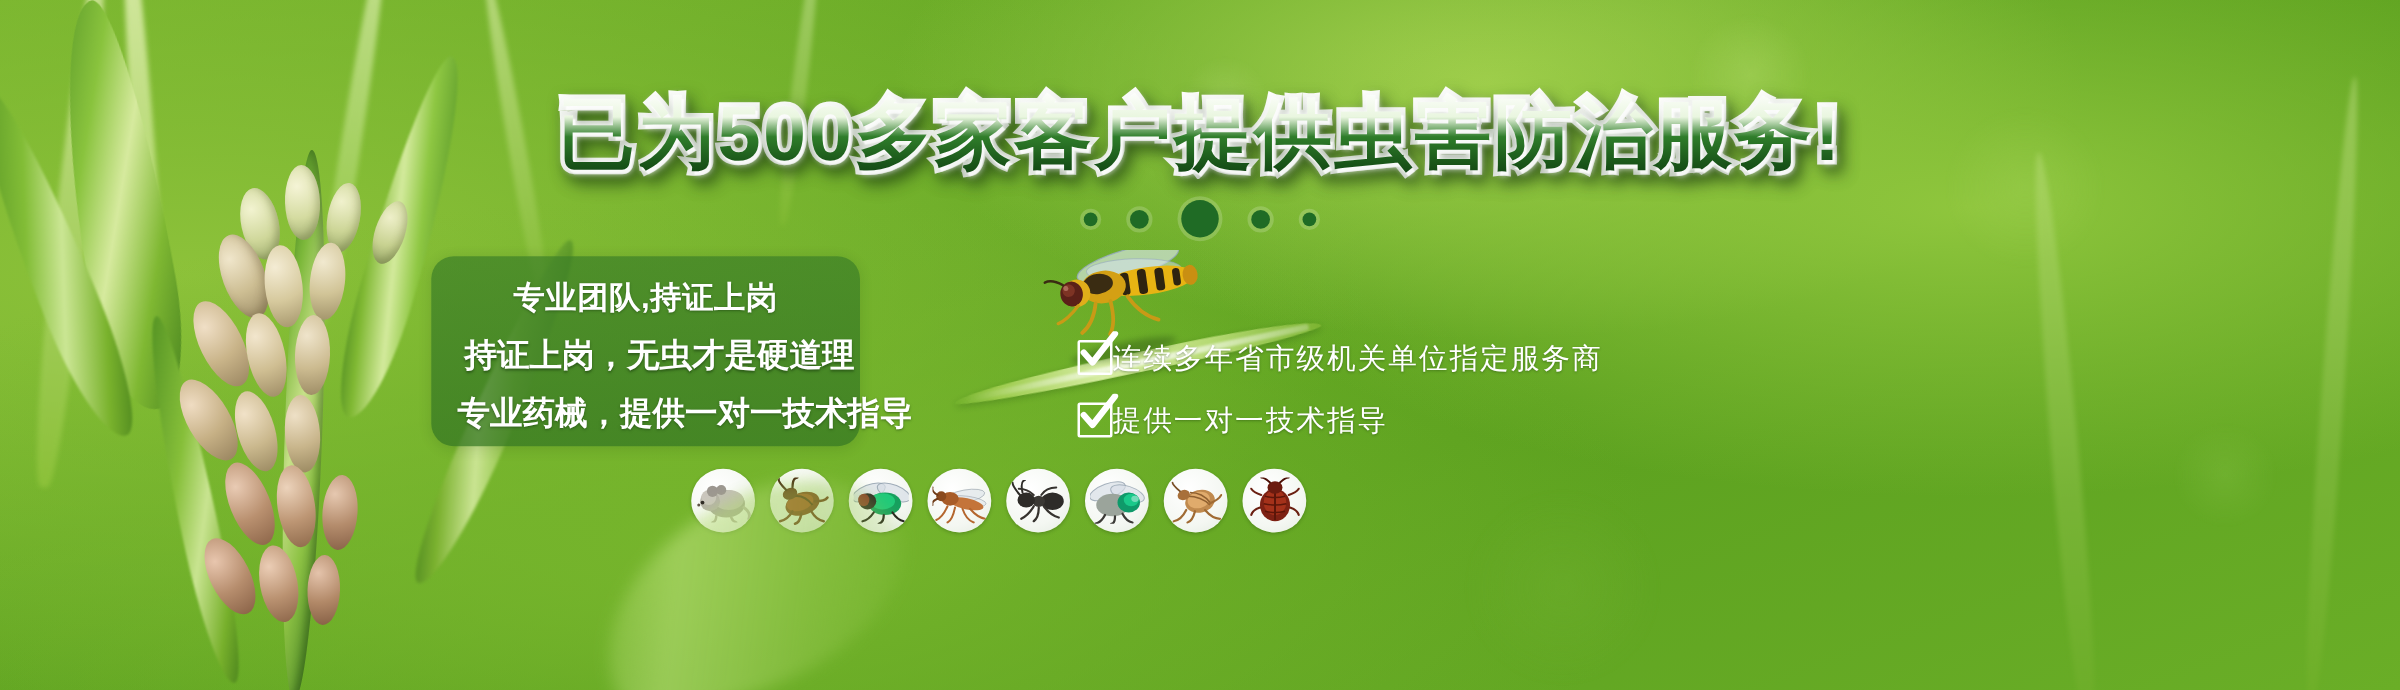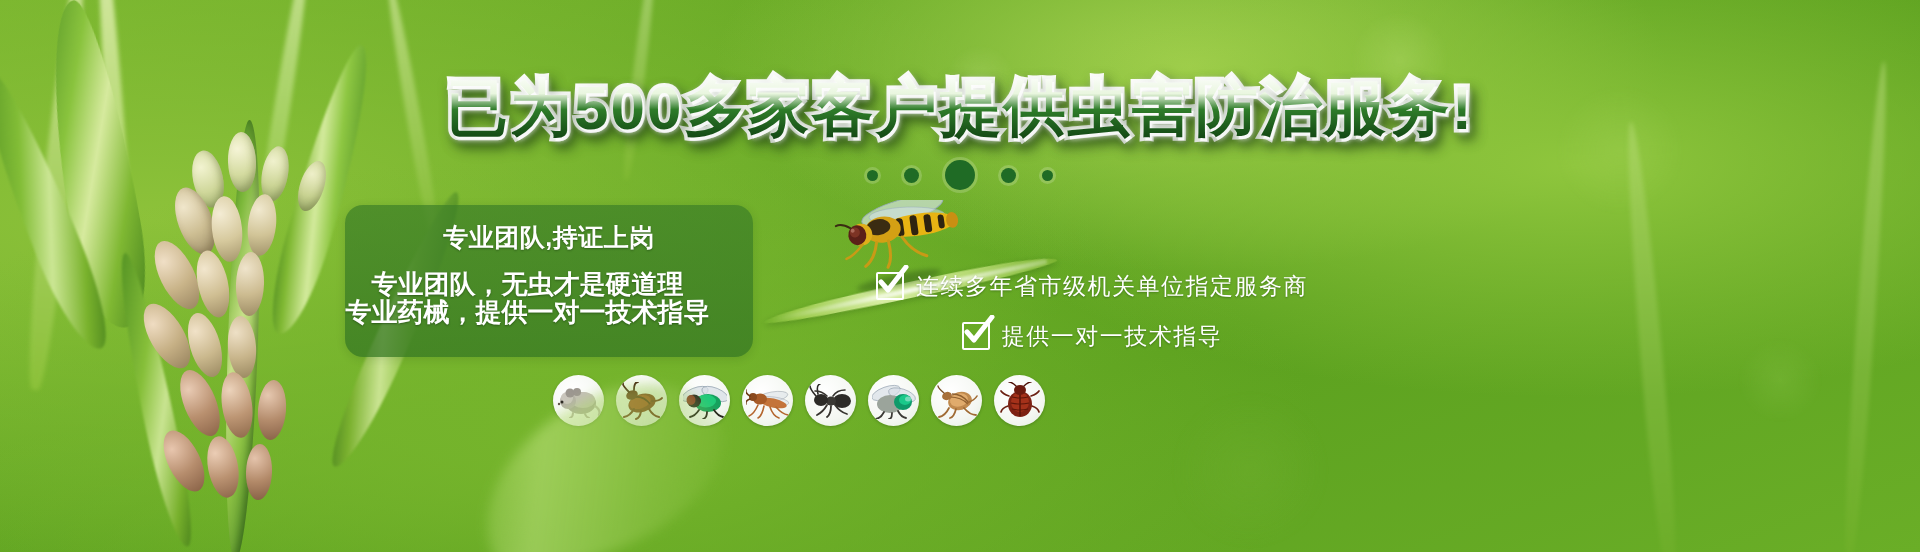"专业团队,持证上岗" #claims { width: 408px -> 343px }
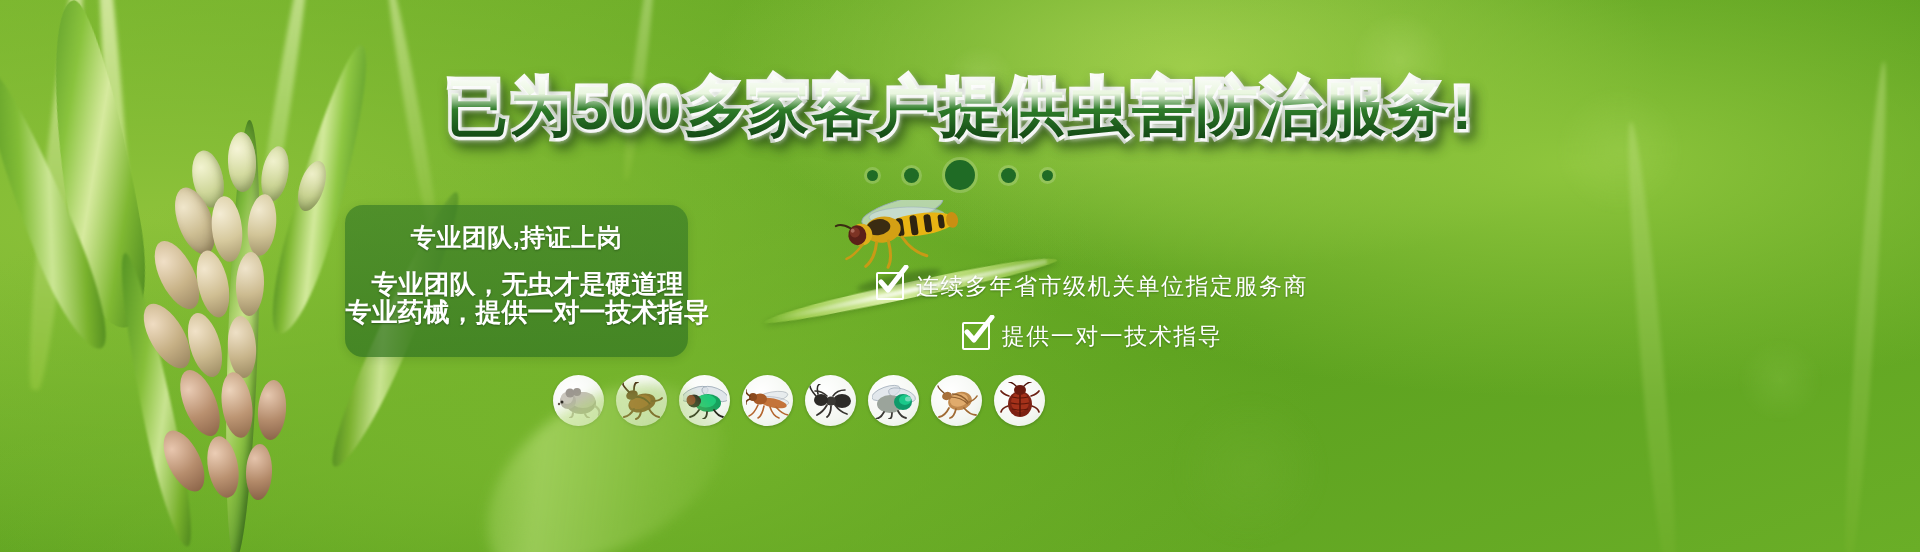"专业团队，无虫才是硬道理" div { text: 专业团队 -> 持证上岗 }
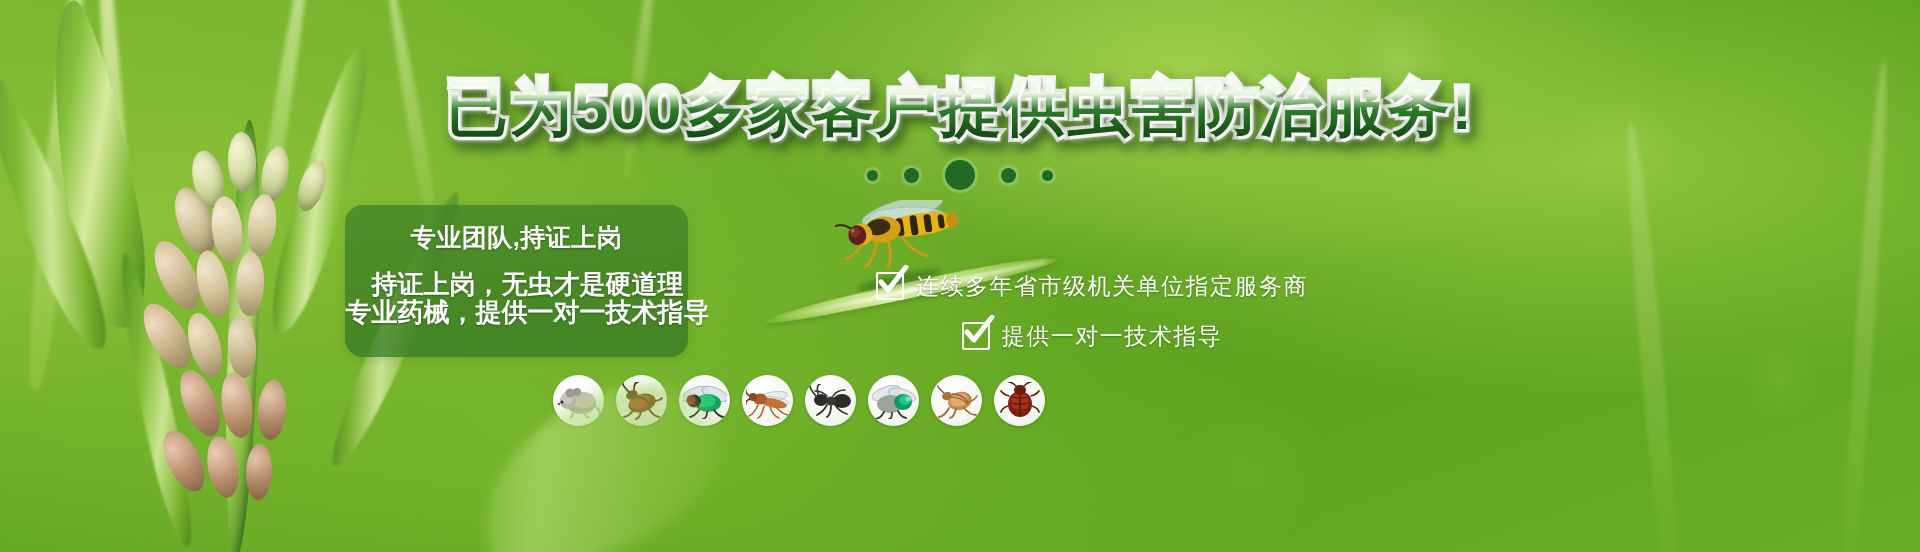"连续多年省市级机关单位指定服务商" #checks .row { gap: 12px -> none; justify-content: center -> none }
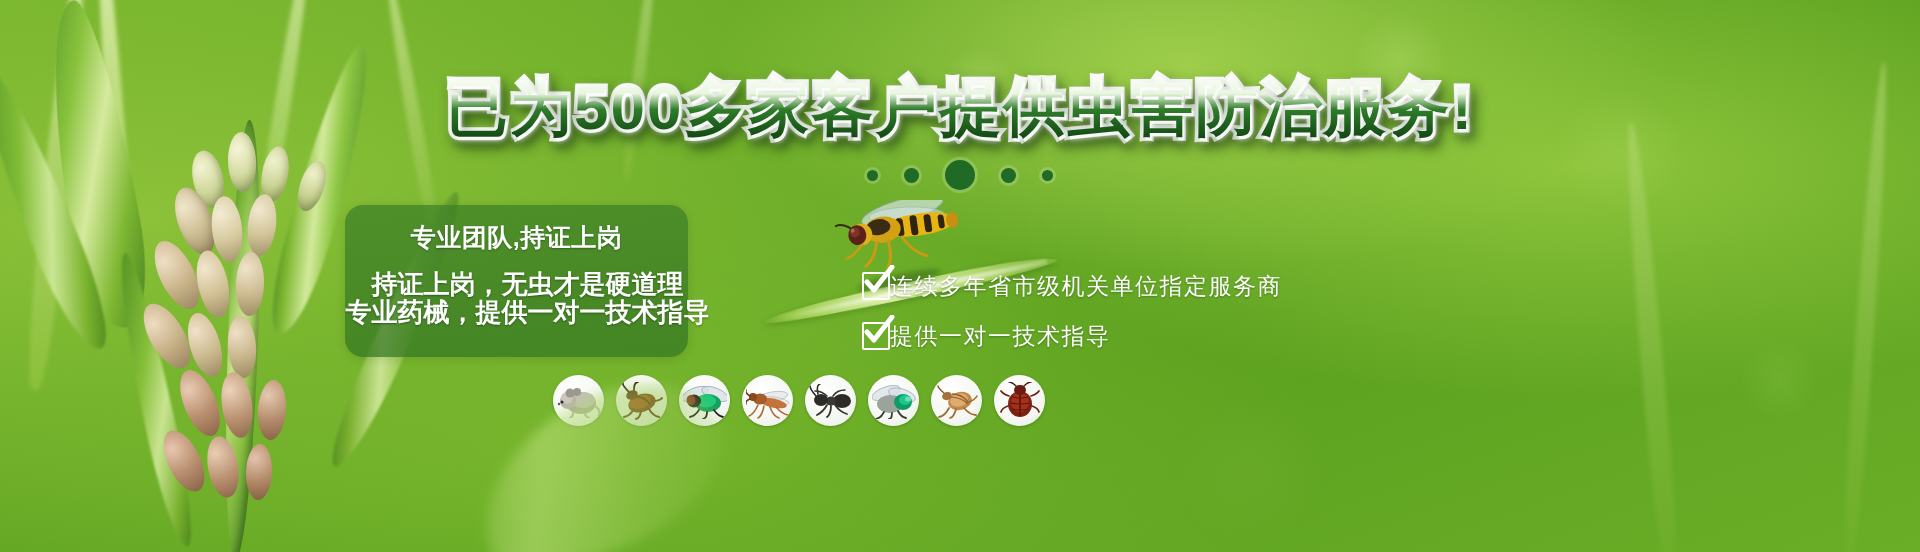"专业药械，提供一对一技术指导" div { text-align: center -> right; top: 295px -> 313px }
